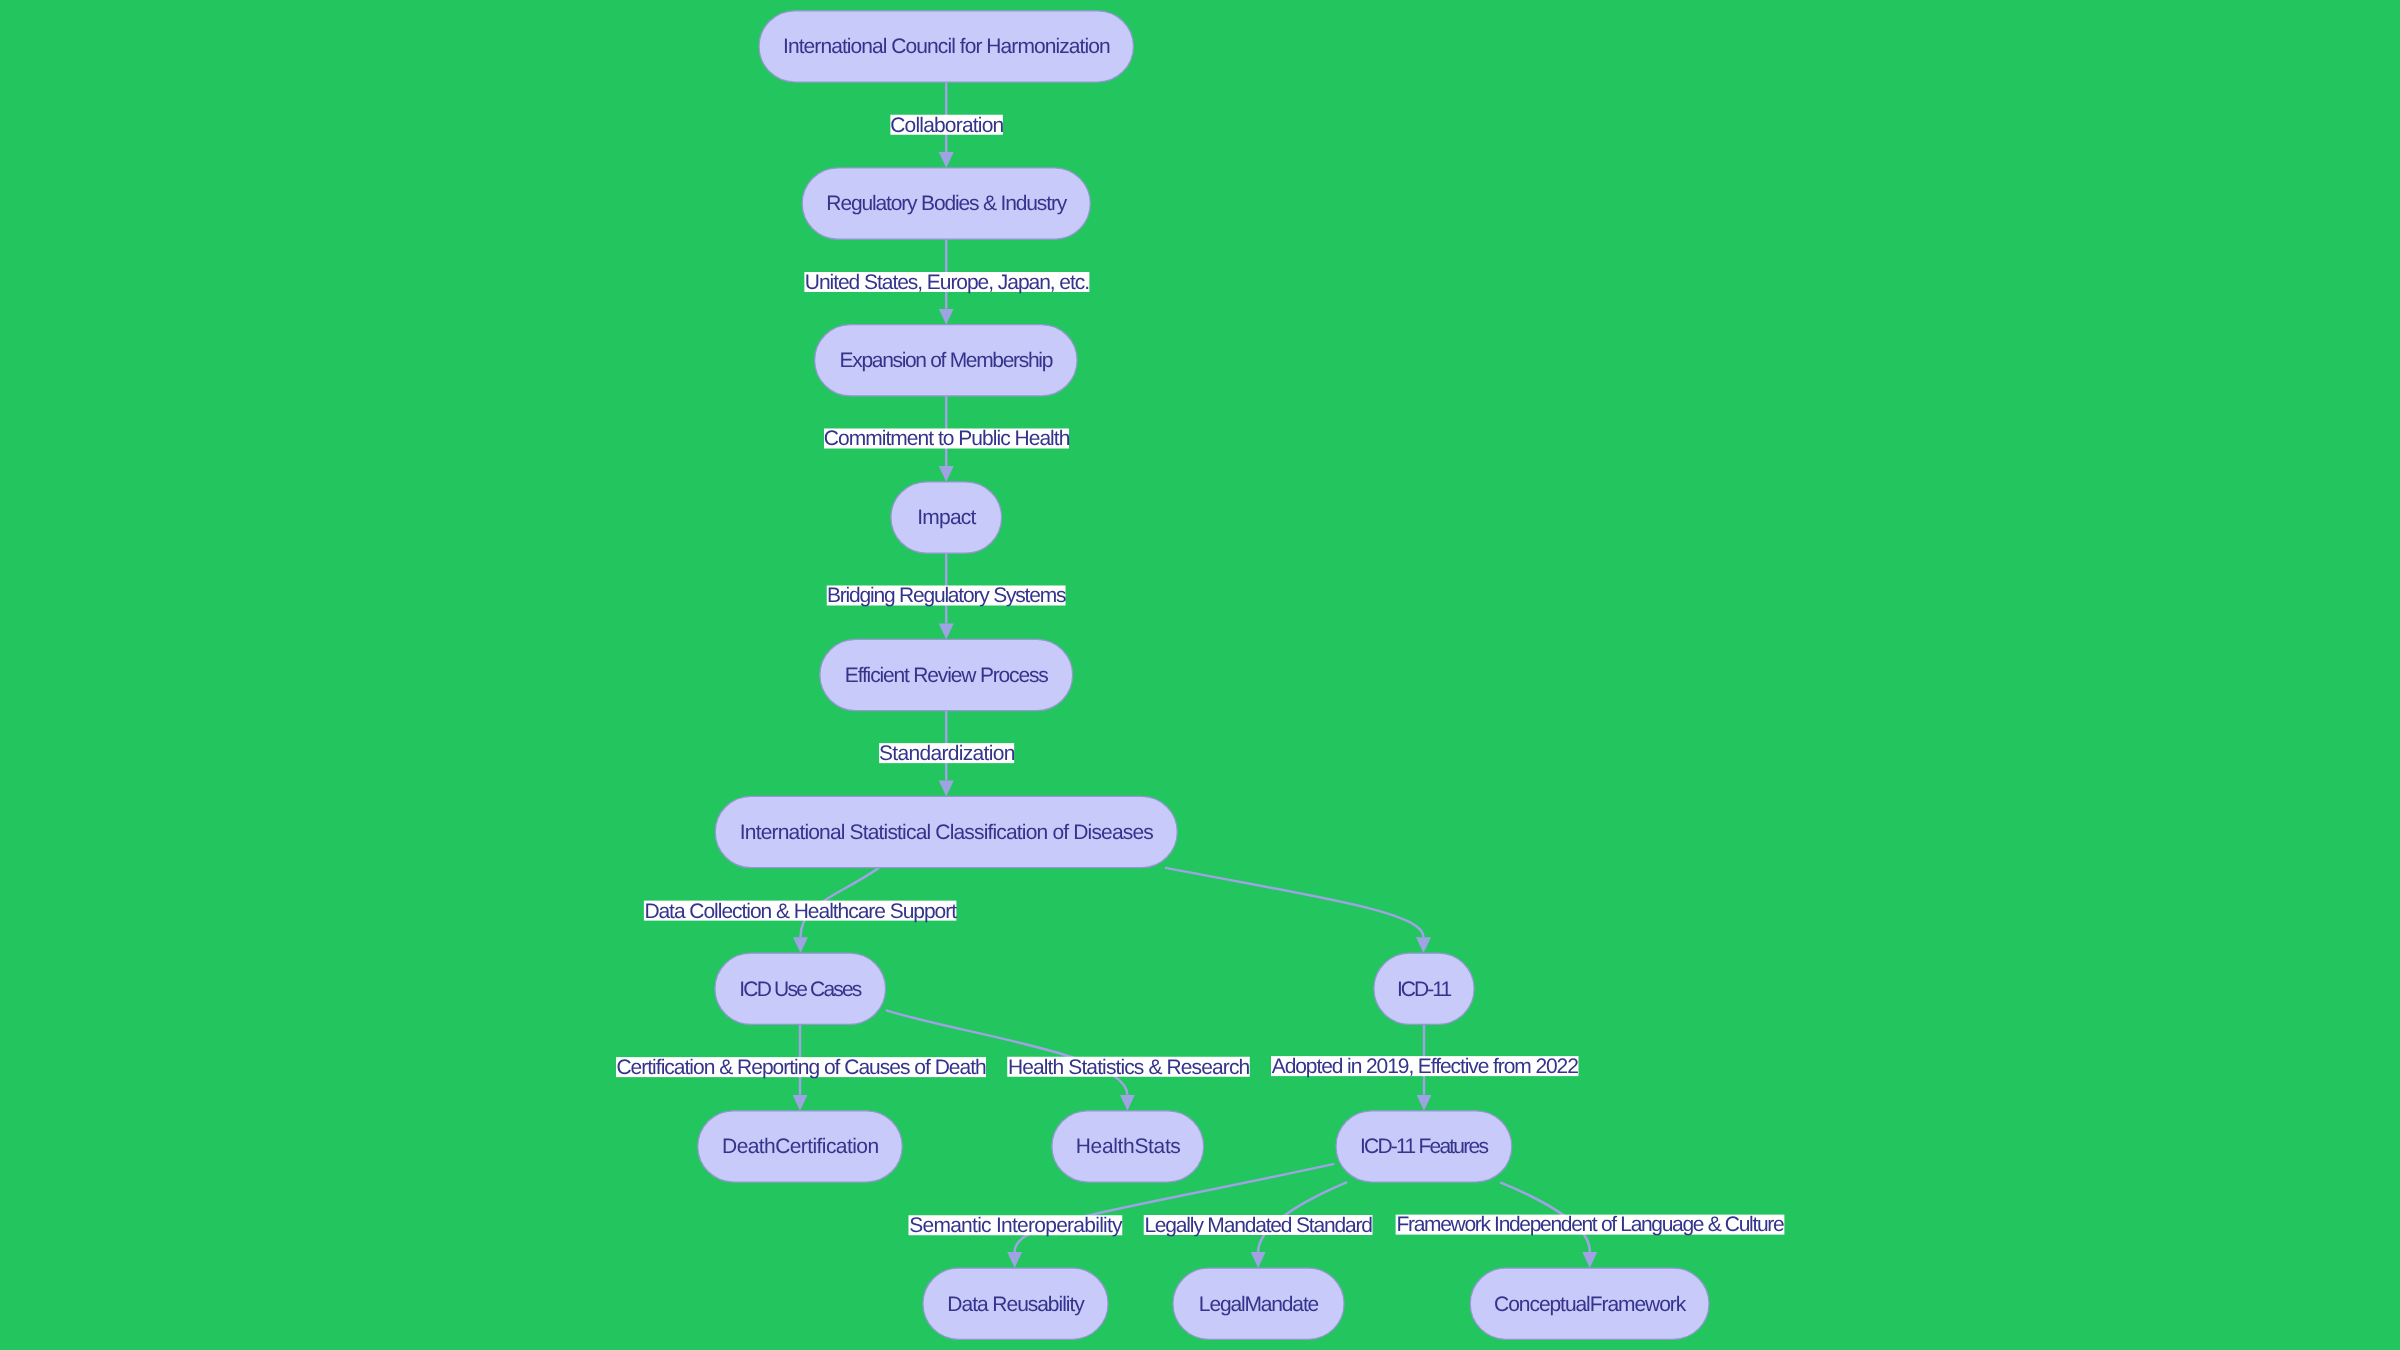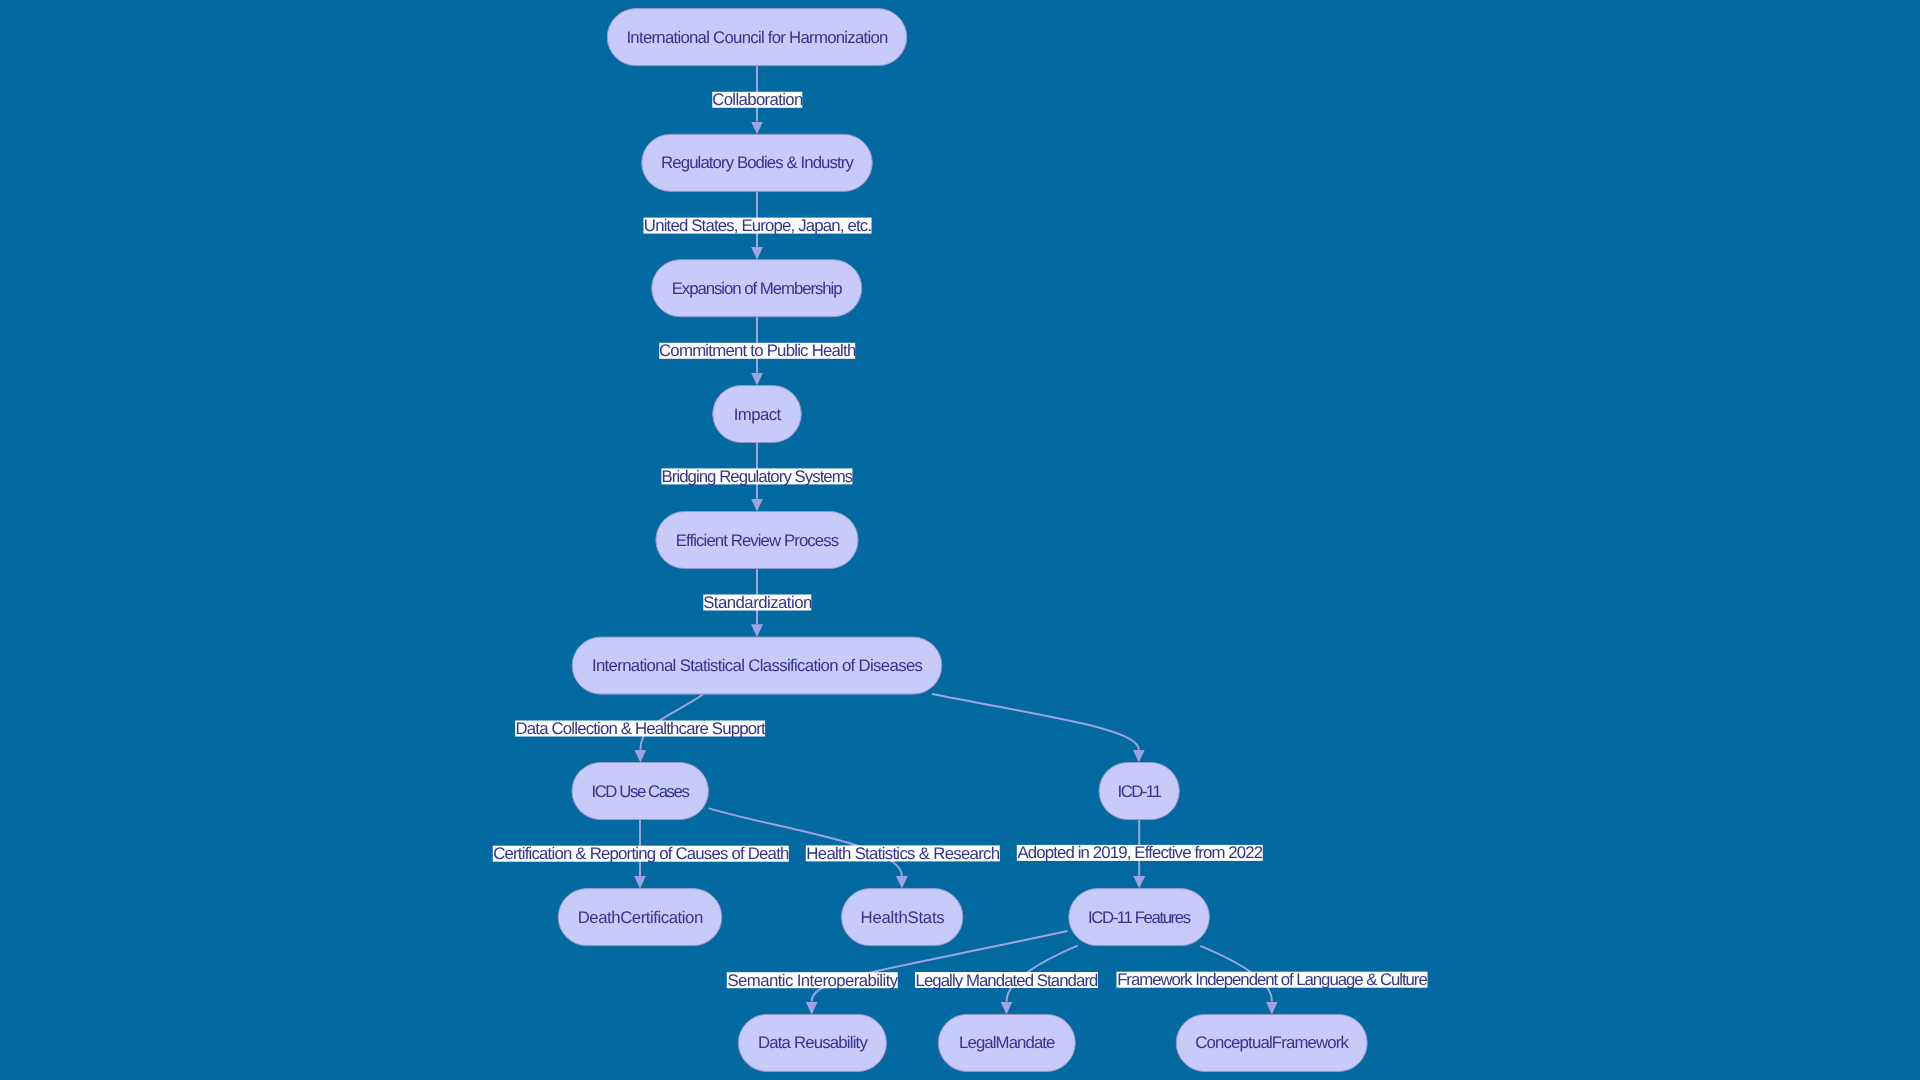"International Council for Harmonization" #stage { background: #0369a1 -> #22c55e }
